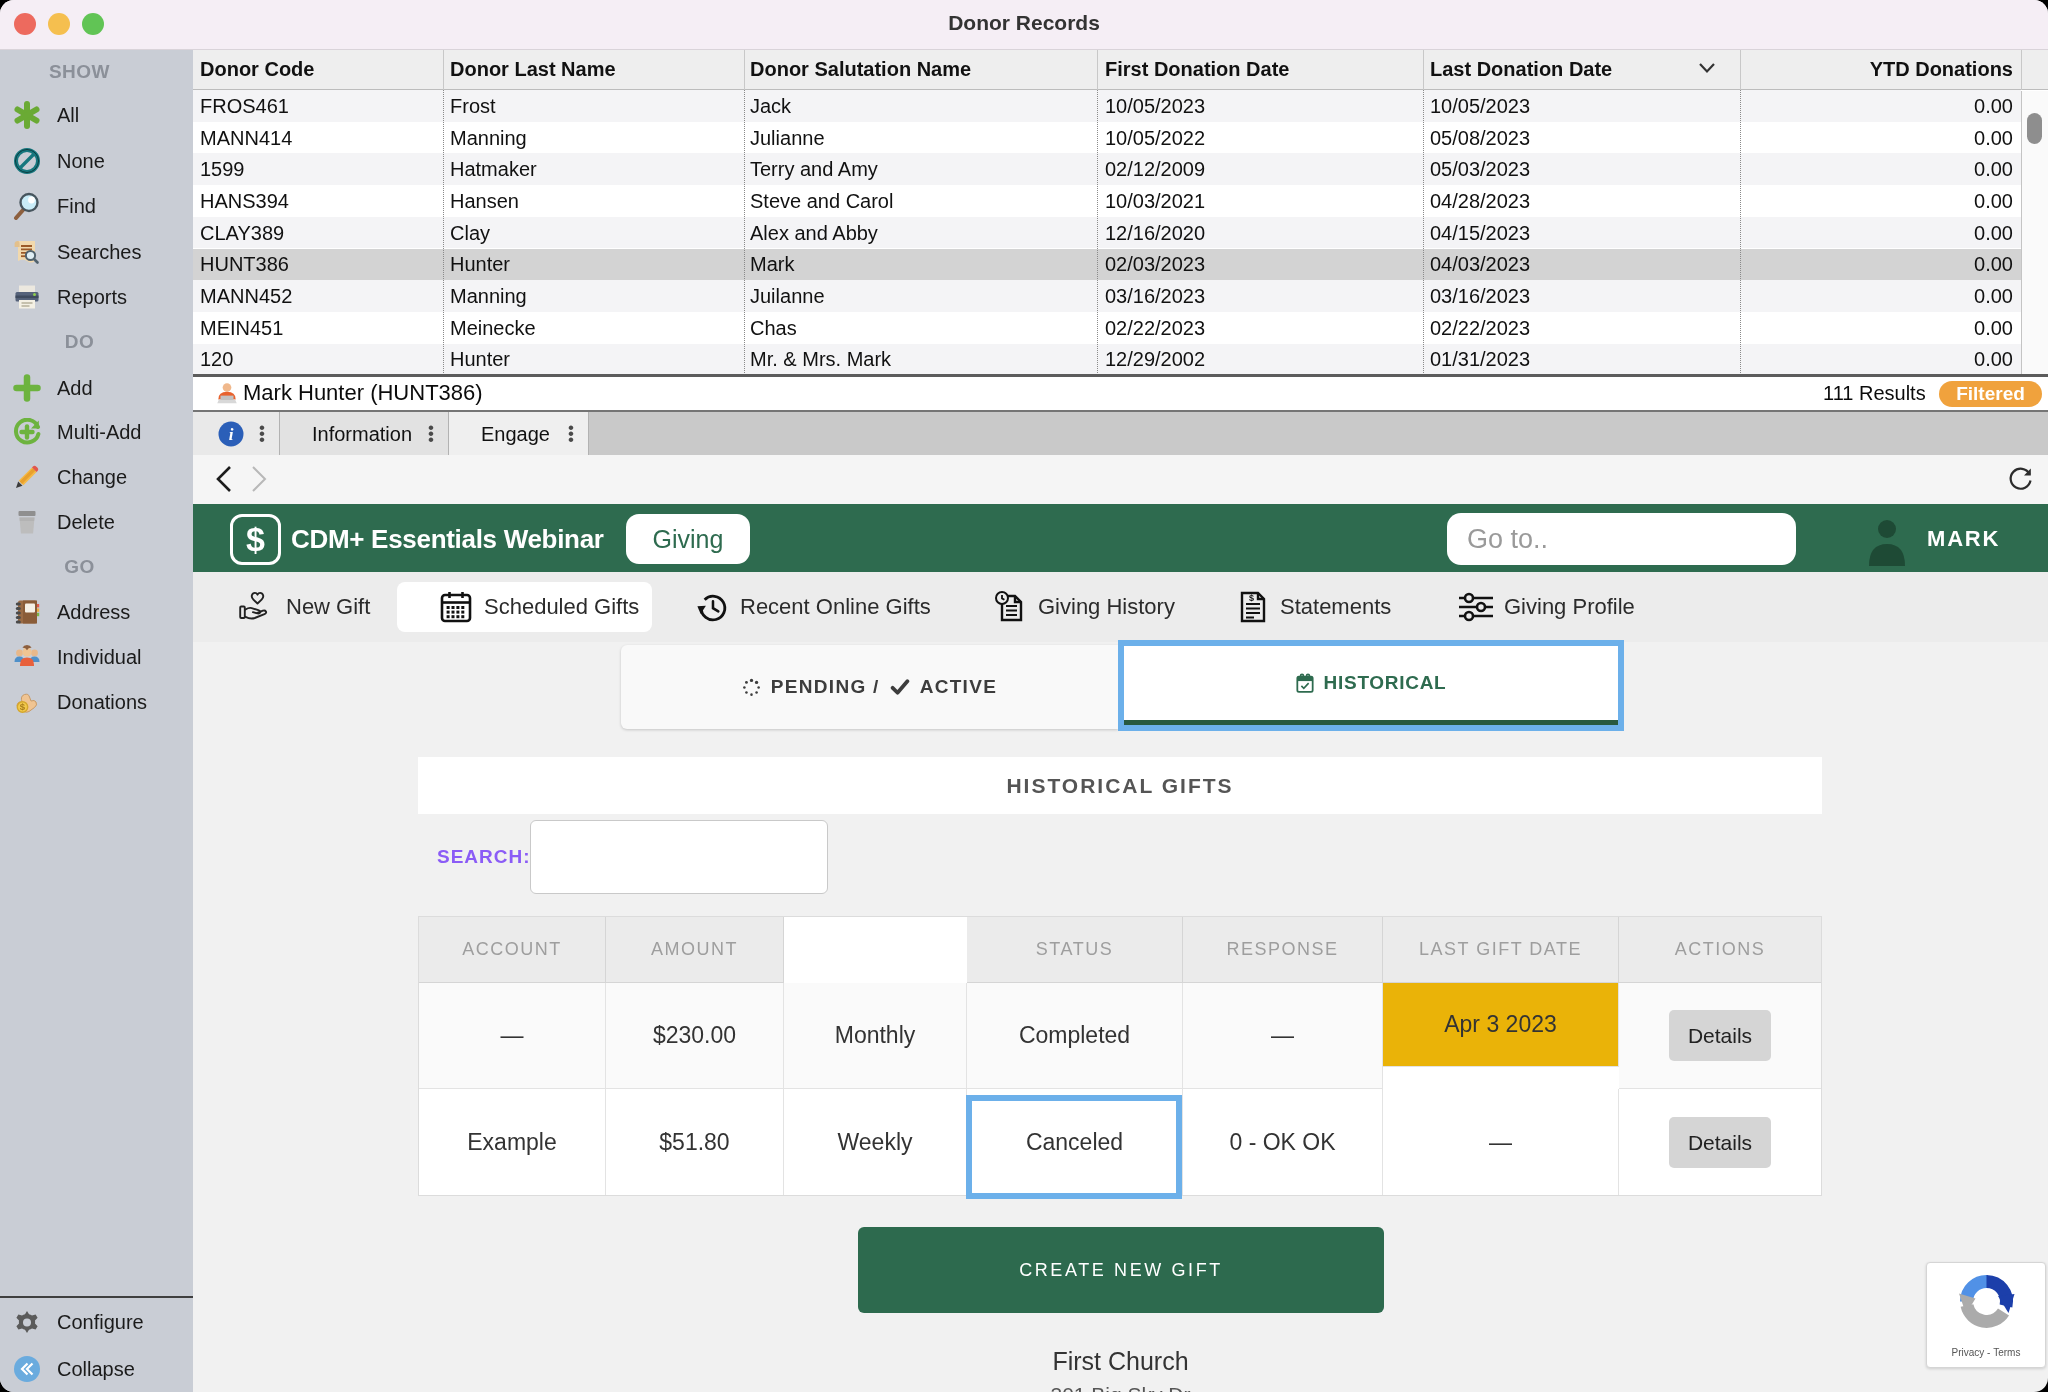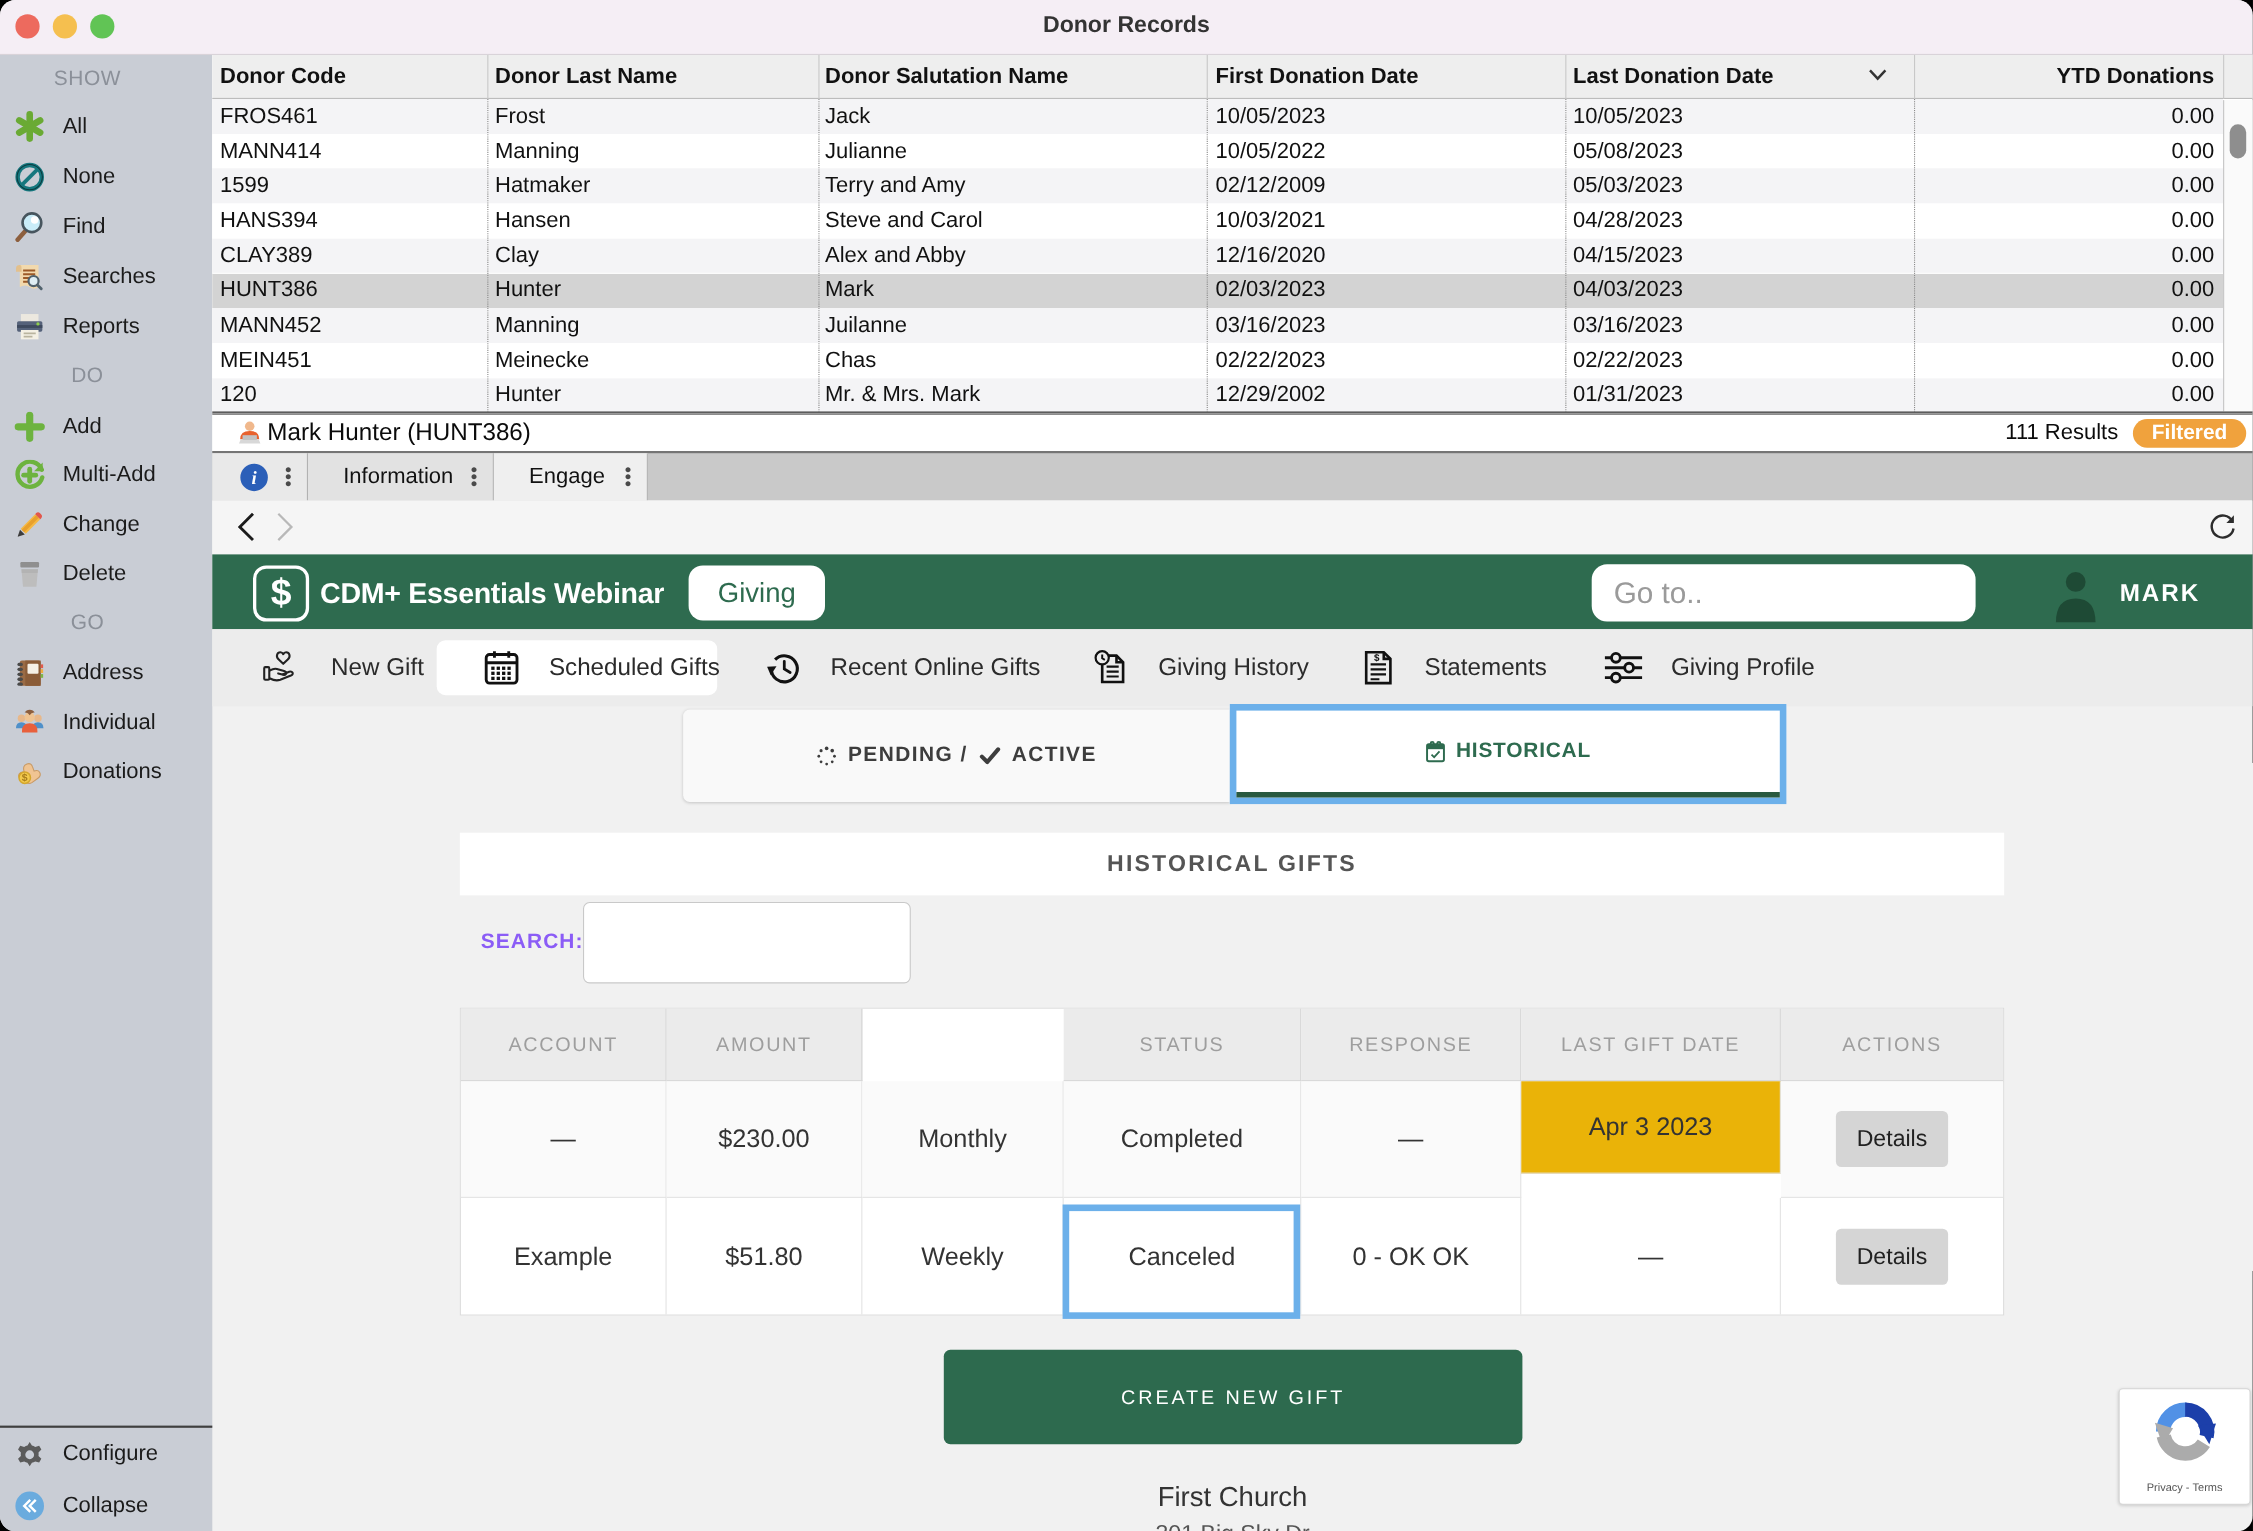"SHOW" .sbhead { font-weight: normal -> bold }
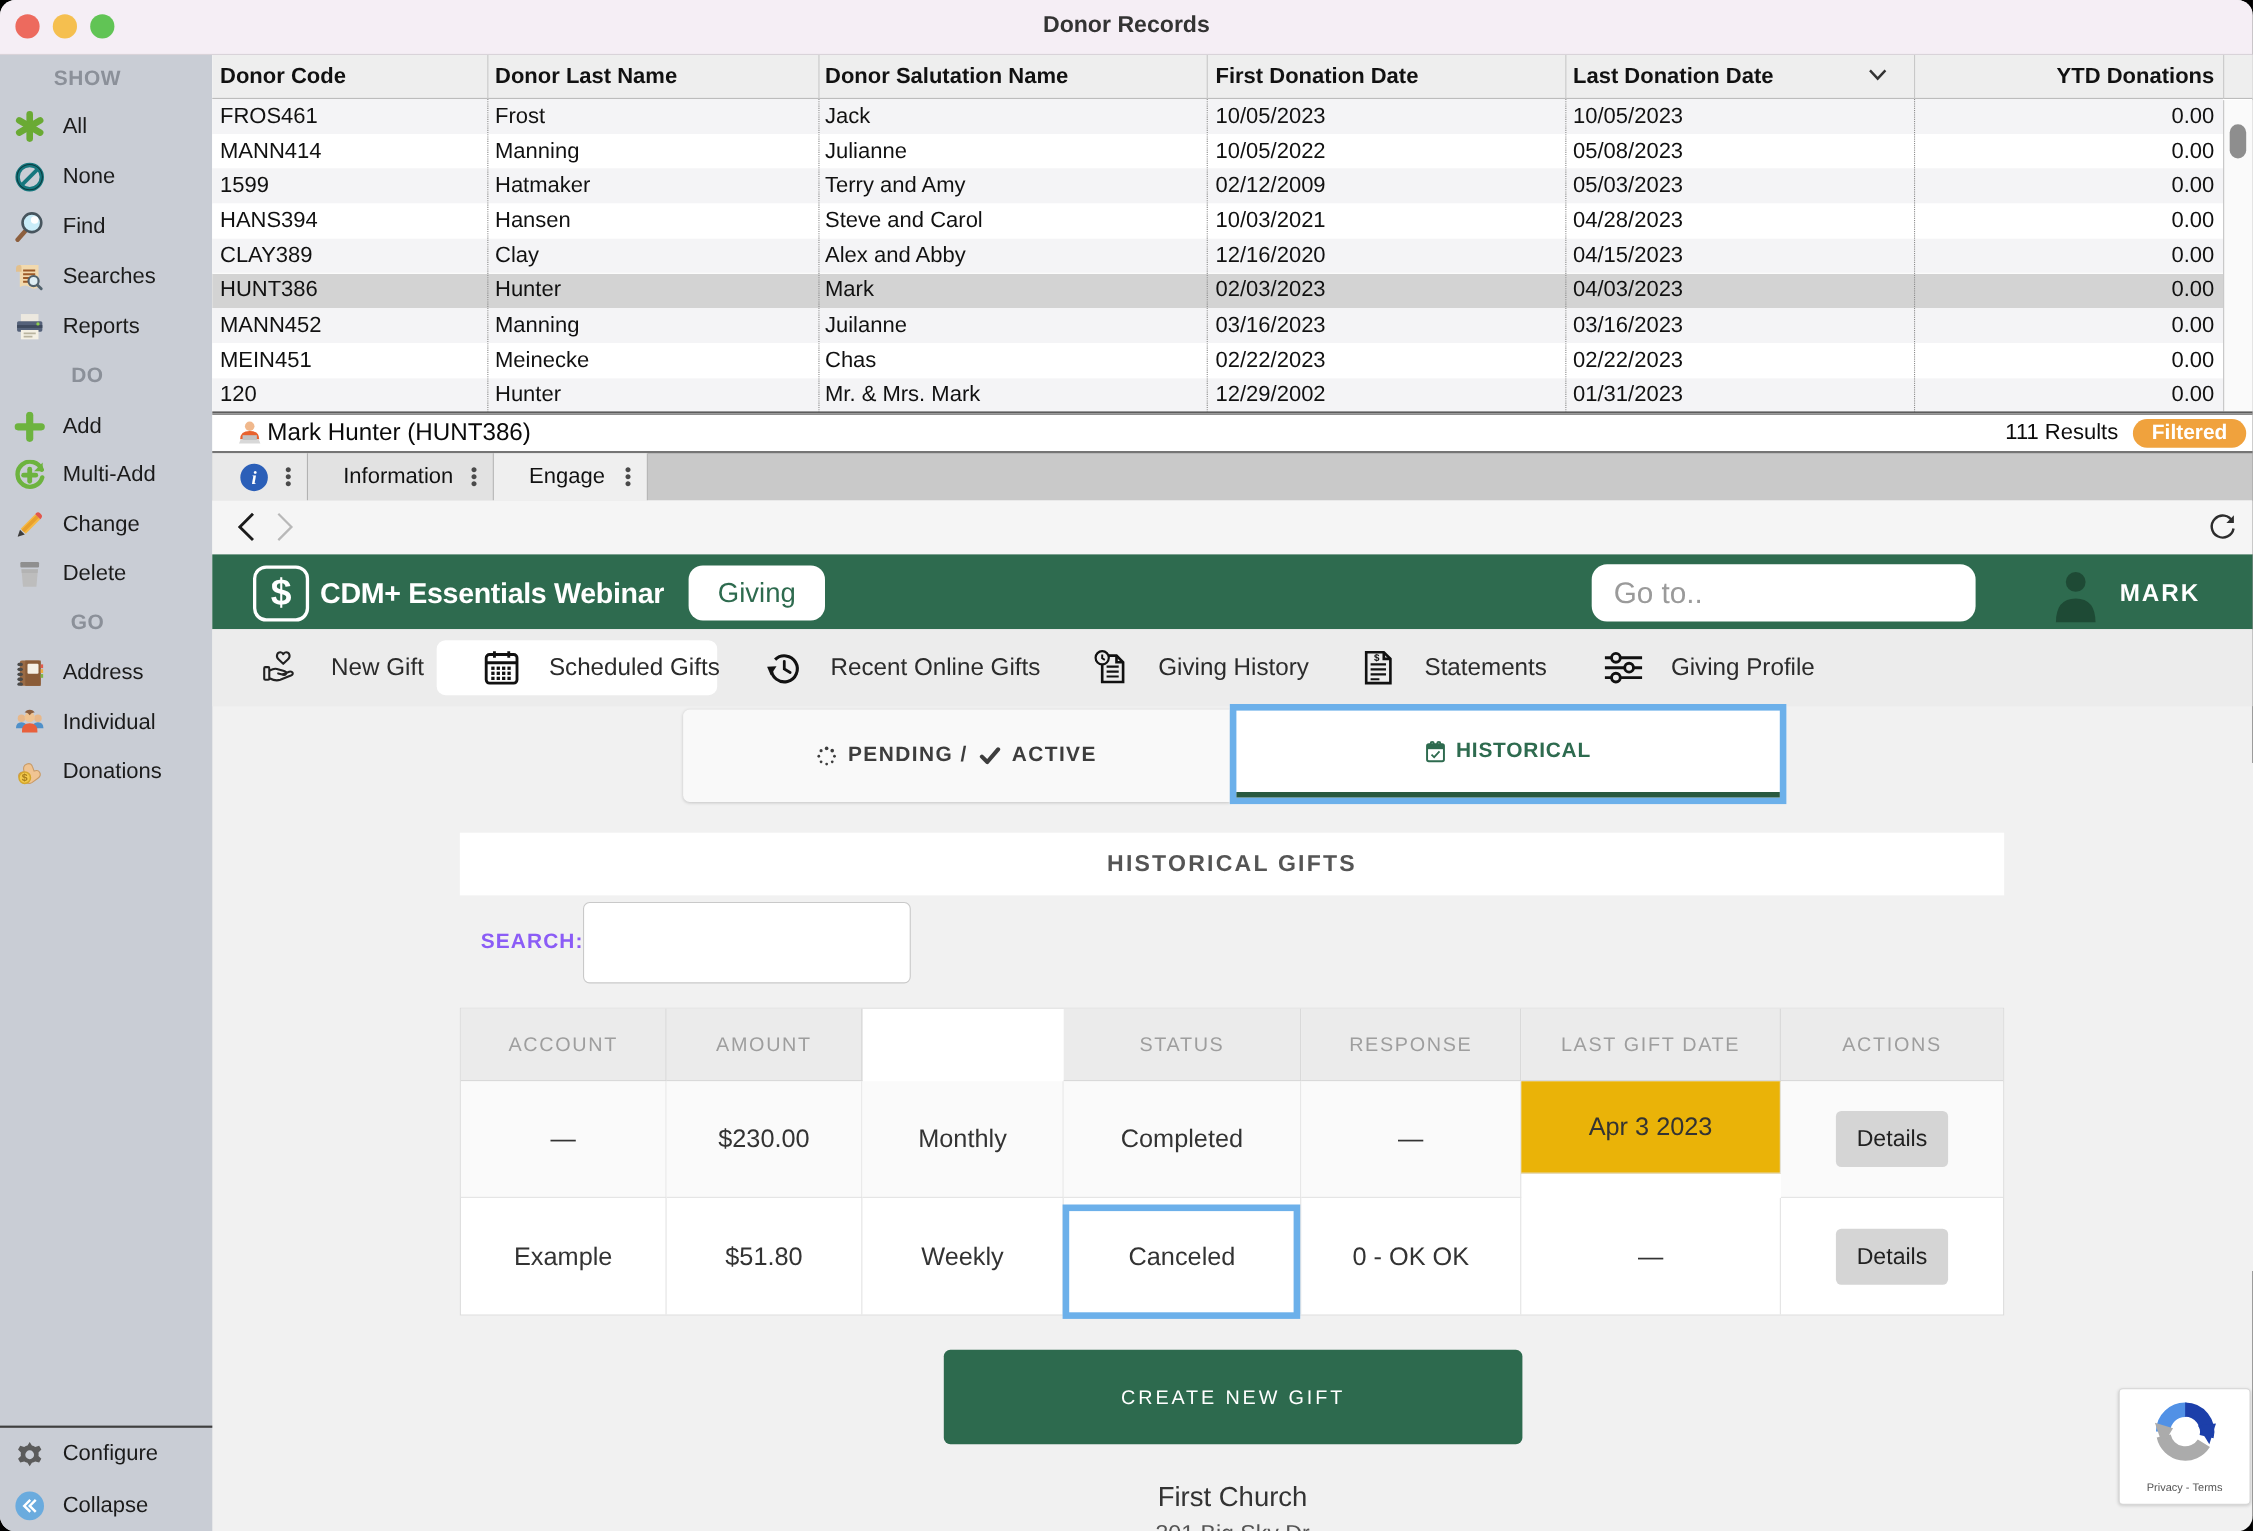"New Gift" .gitem { gap: 26px -> 11px }
